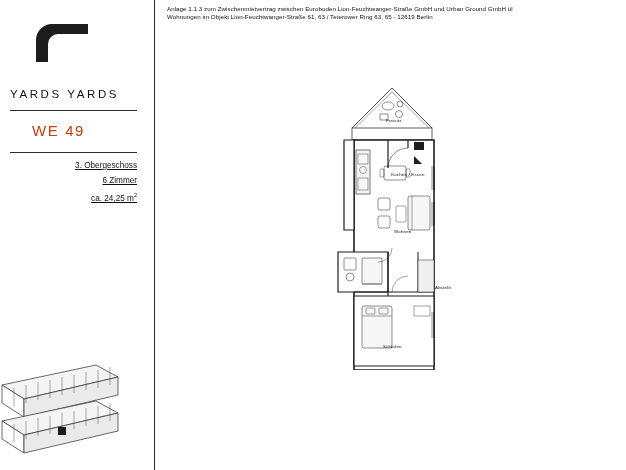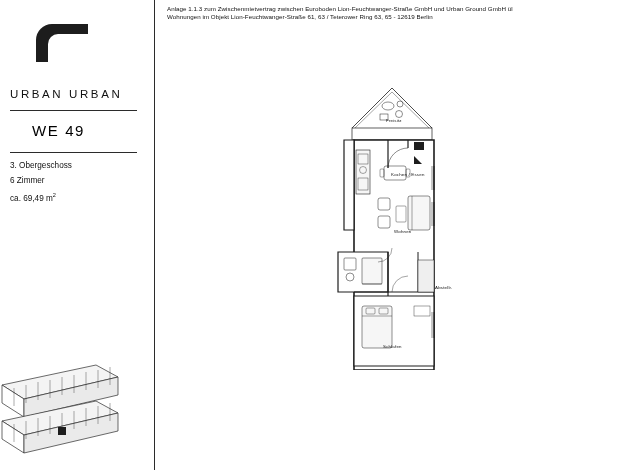"URBAN URBAN" div.brand-name { text: URBAN URBAN -> YARDS YARDS }
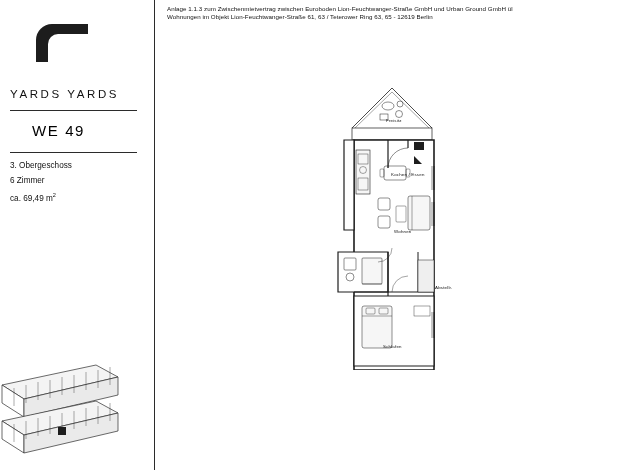"WE 49" .unit-title { color: #000000 -> #c2410c }
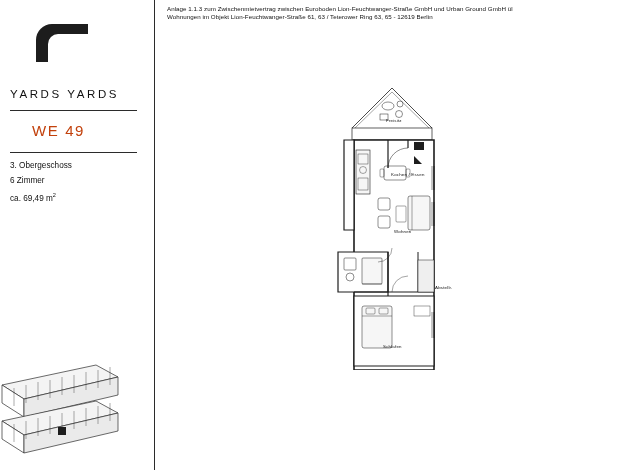"3. Obergeschoss" .unit-meta { text-align: left -> right; text-decoration: none -> underline }
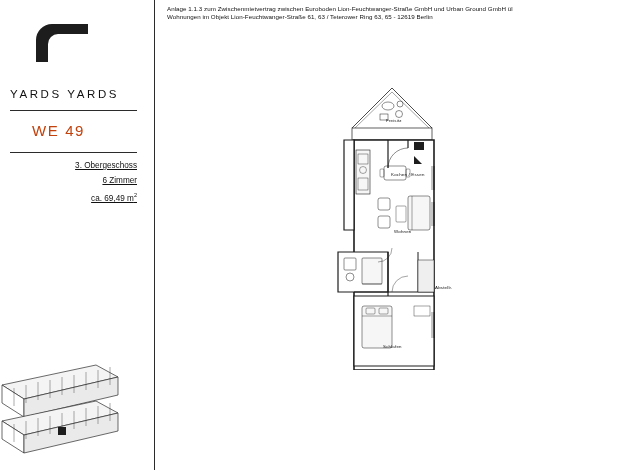"ca. 69,49 m" span { text: 69,49 -> 24,25 }
